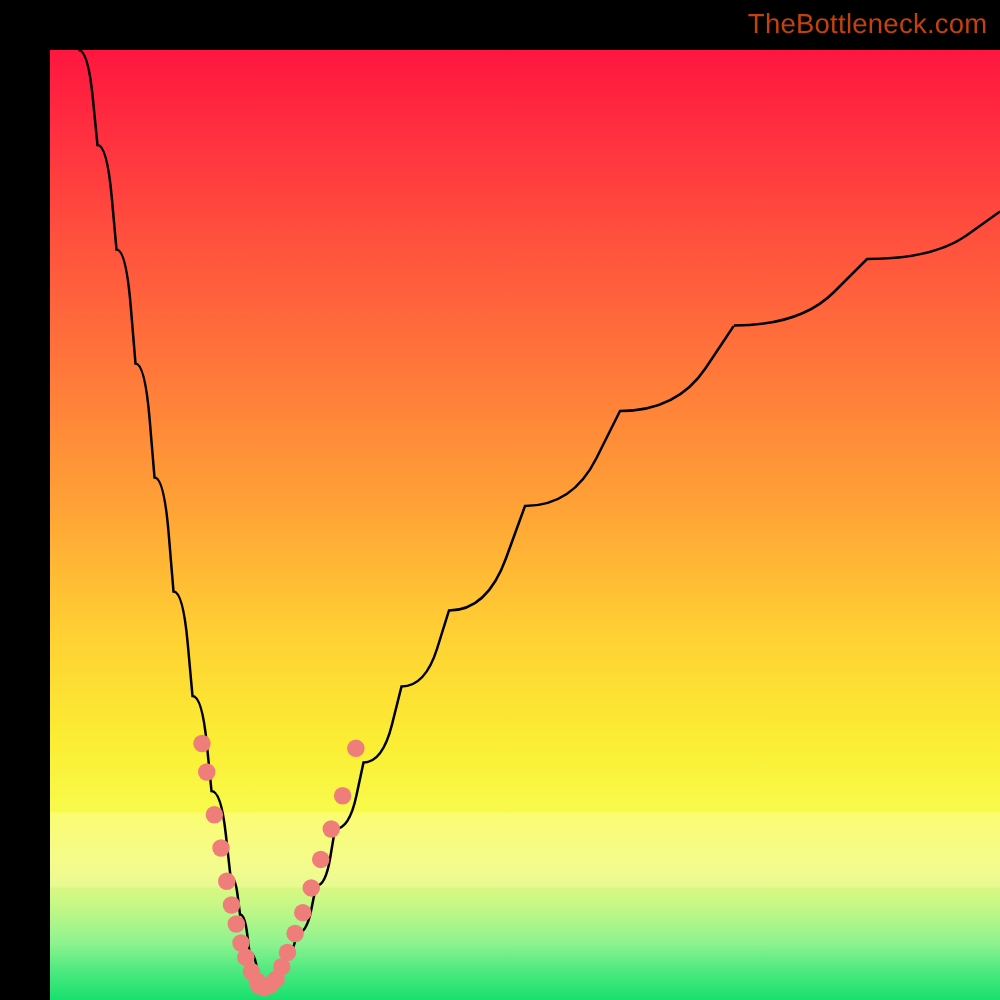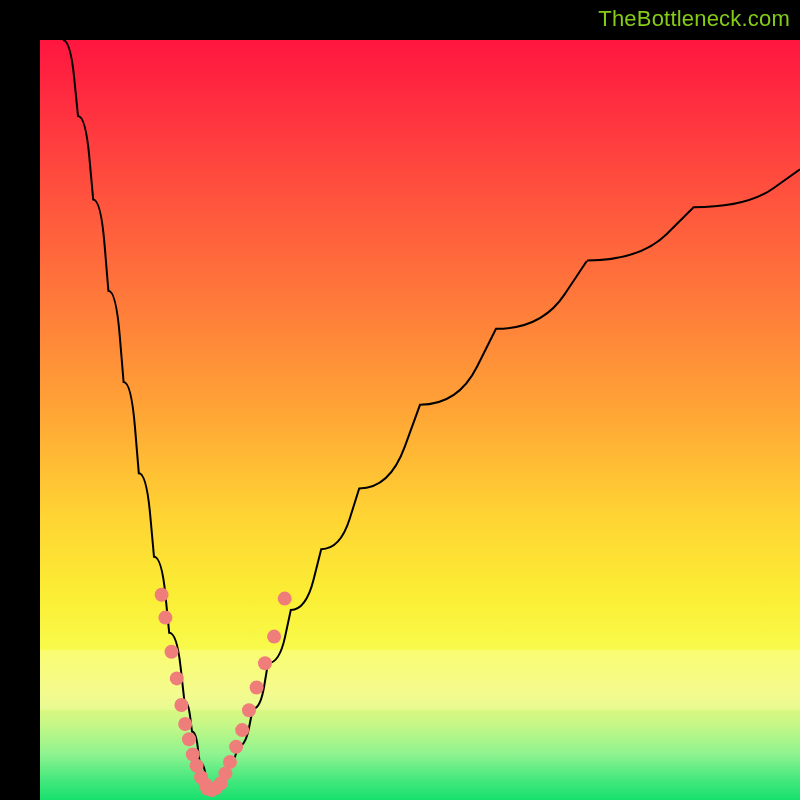"TheBottleneck.com" .watermark { color: #84cc16 -> #c2410c }
